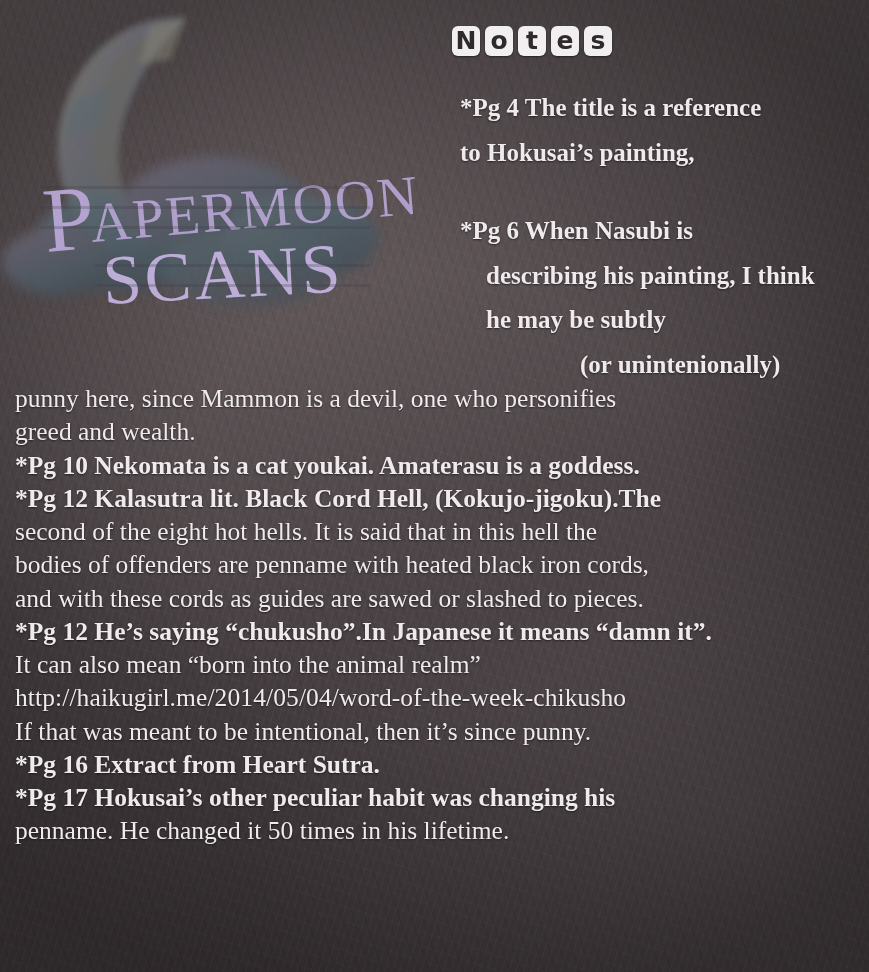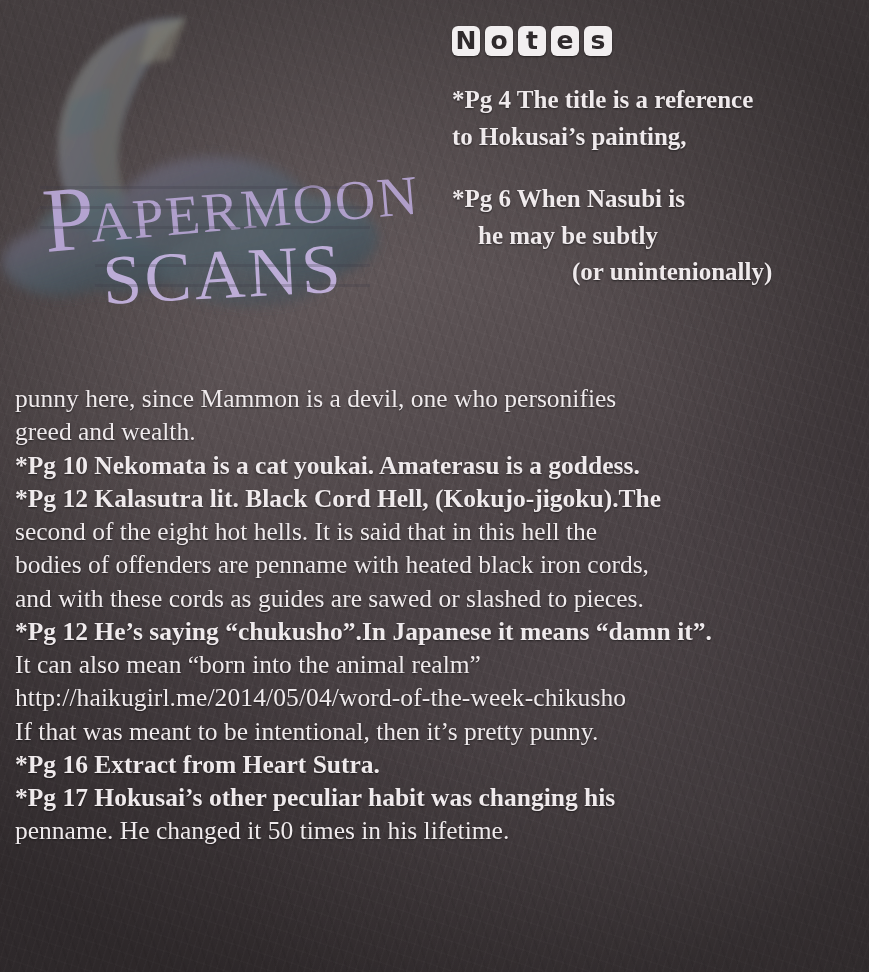"*Pg 4 The title is" .col-right p { margin: 4px -> 12px }
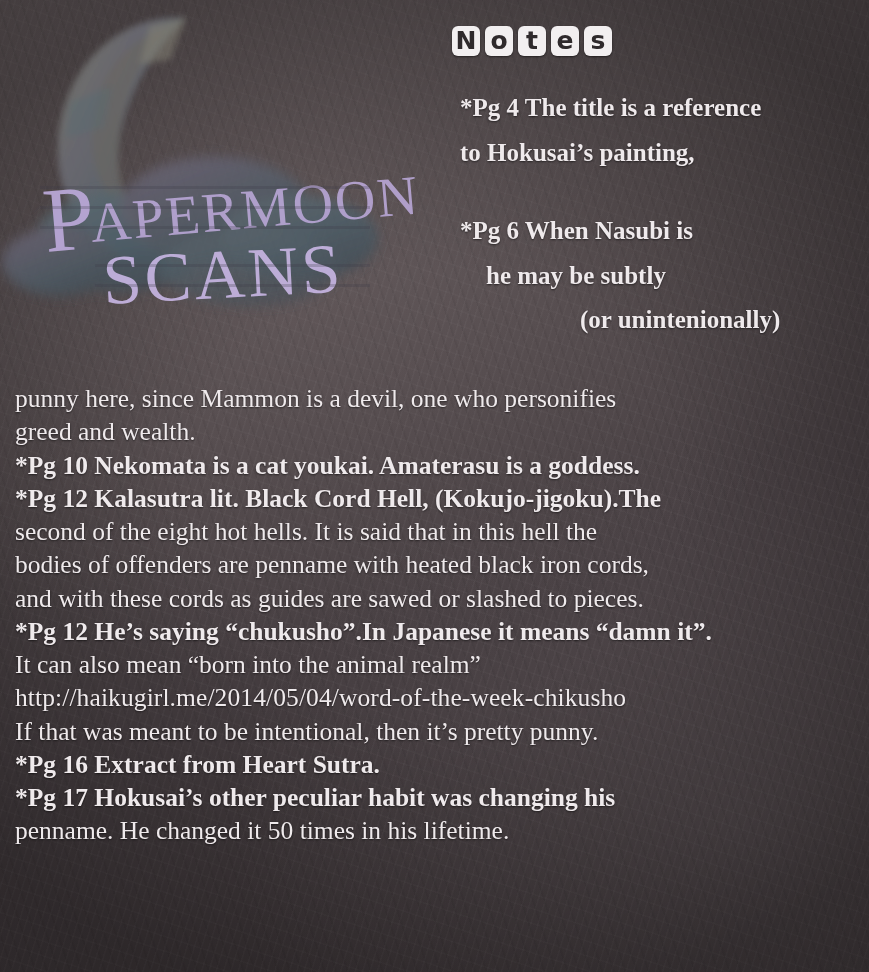"describing his painting, I think" p.indent1 { html: none -> <p>describing his painting, I think</p> }
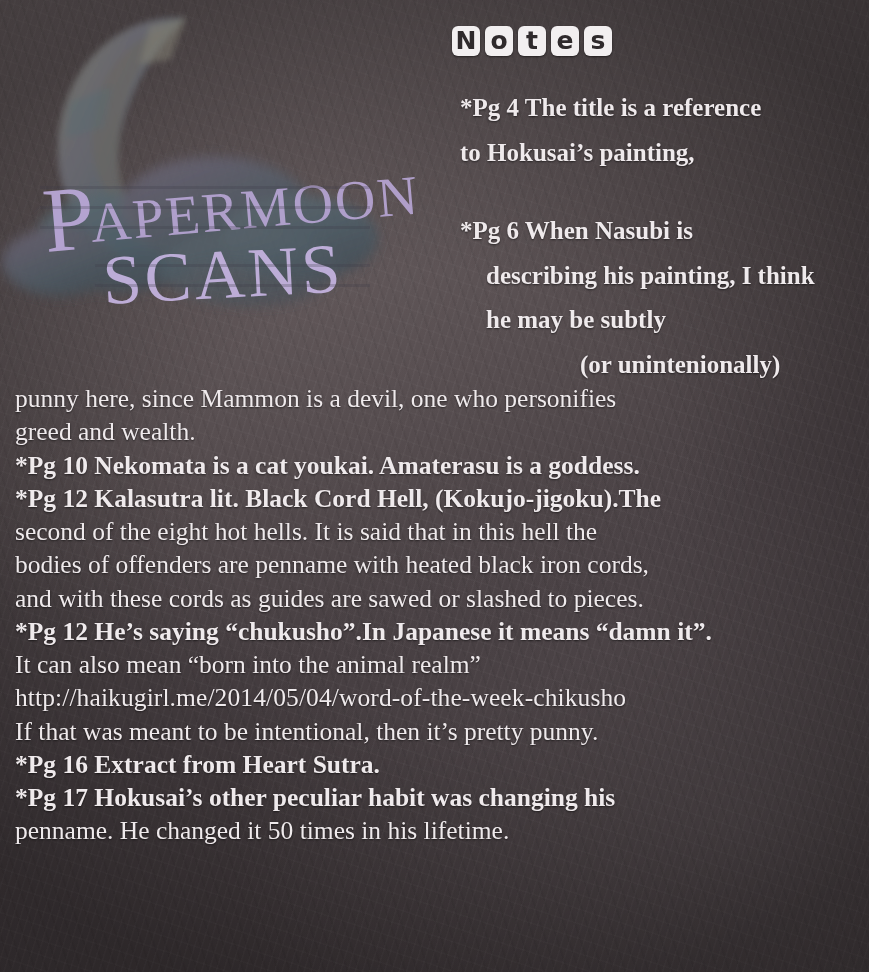"If that was meant to" p { text: pretty -> since }
